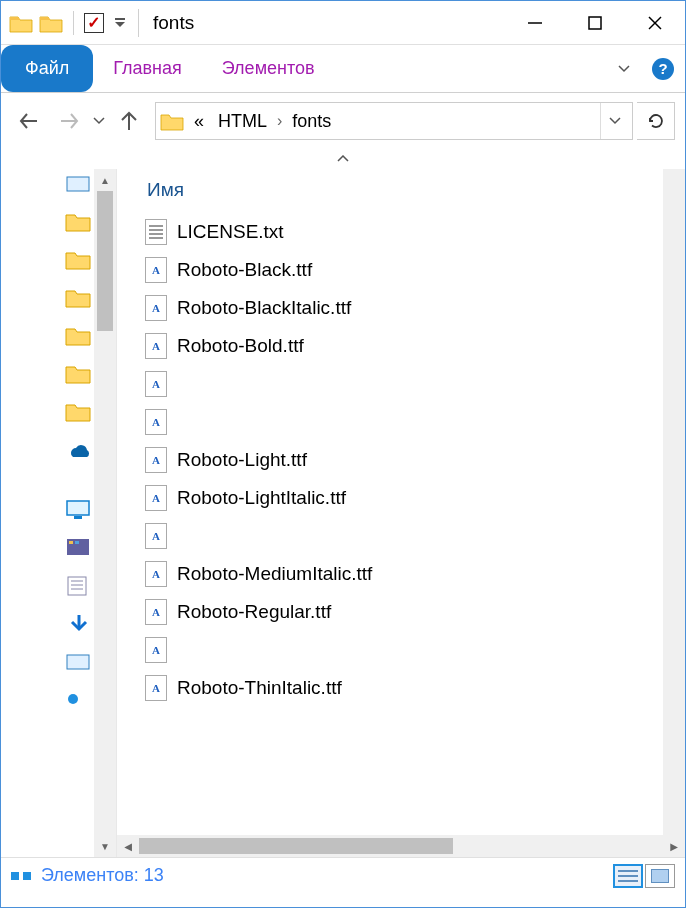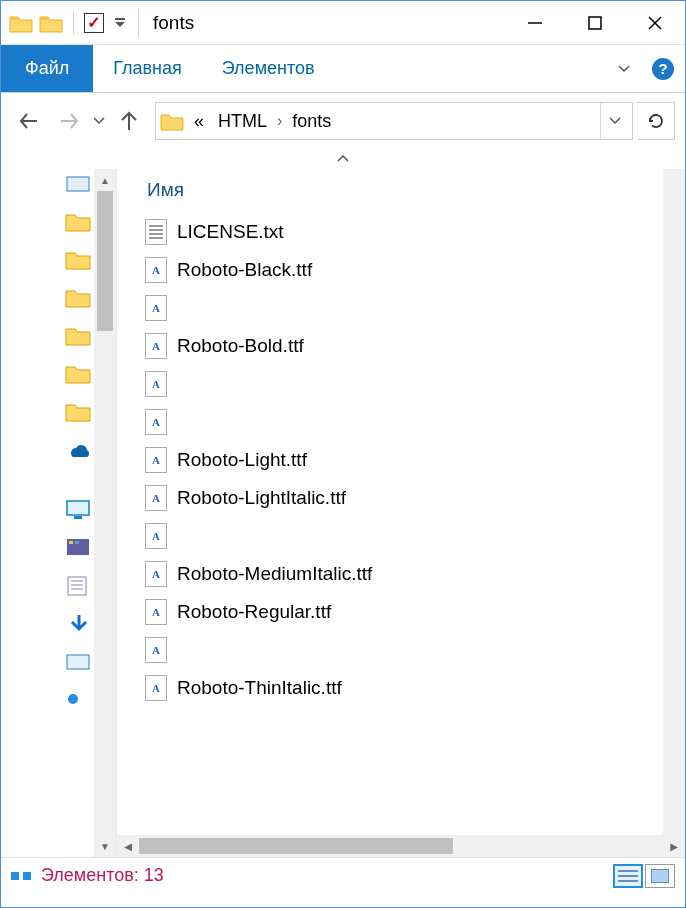"Файл" .ribbon-file { border-radius: none -> 12px }
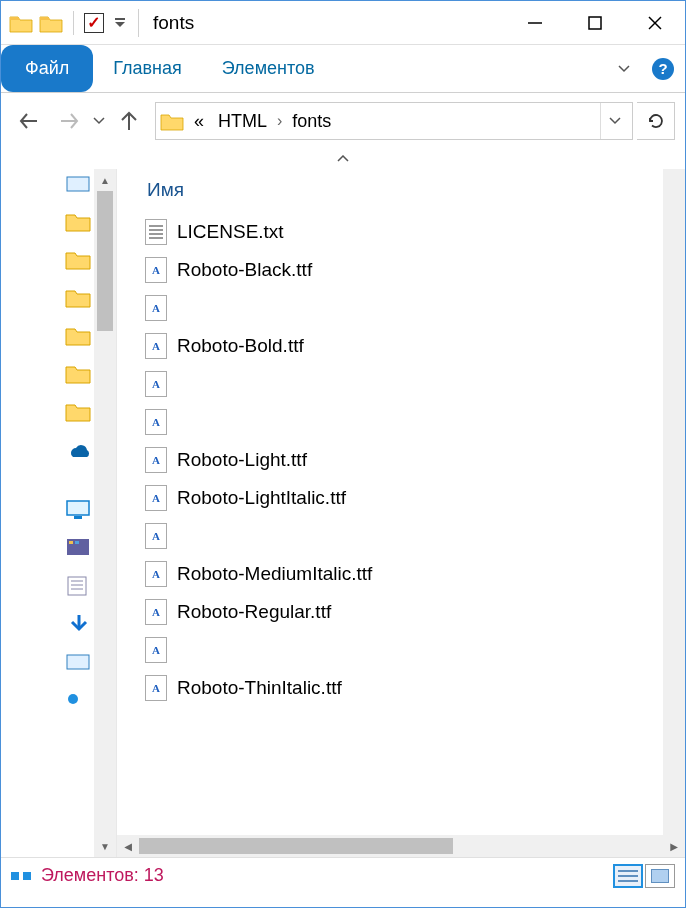"Главная" .ribbon-tab { color: #0369a1 -> #a21caf }
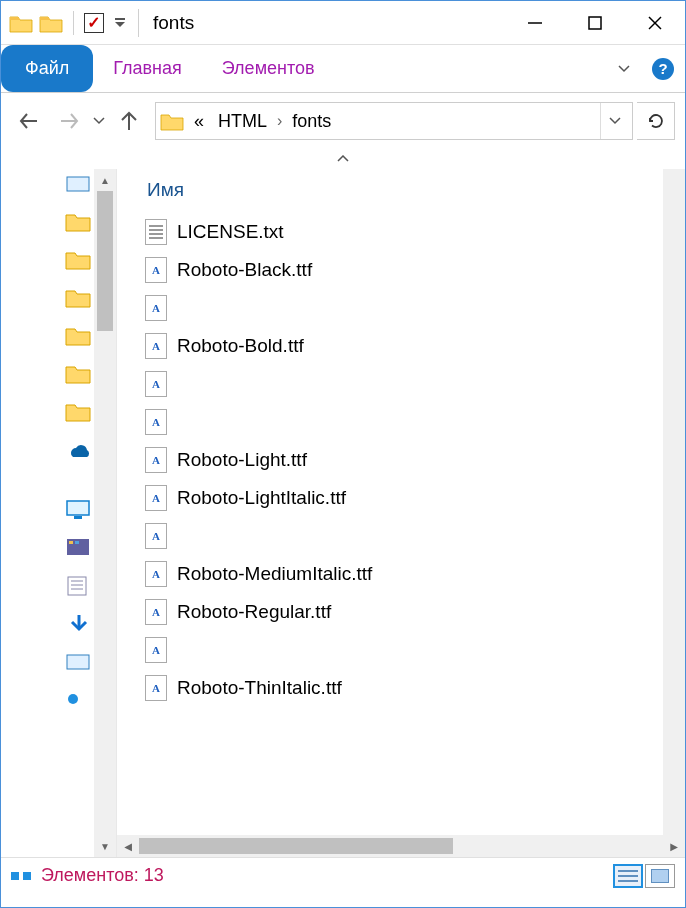"Roboto-BlackItalic.ttf" div.file-name { html: none -> <div>Roboto-BlackItalic.ttf</div> }
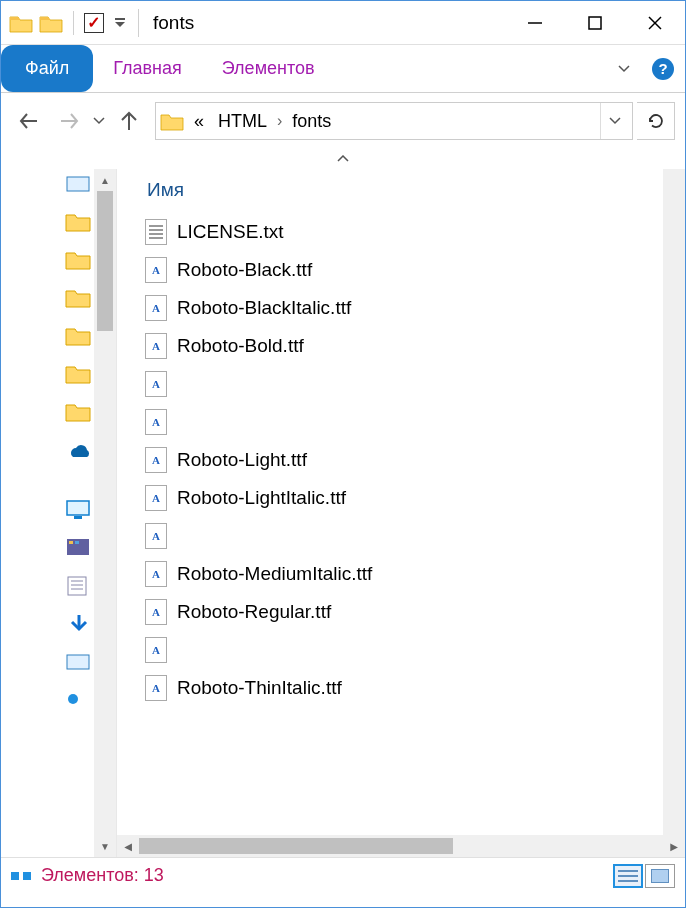"Элементов:" .status-bar { color: #be185d -> #3b82f6 }
